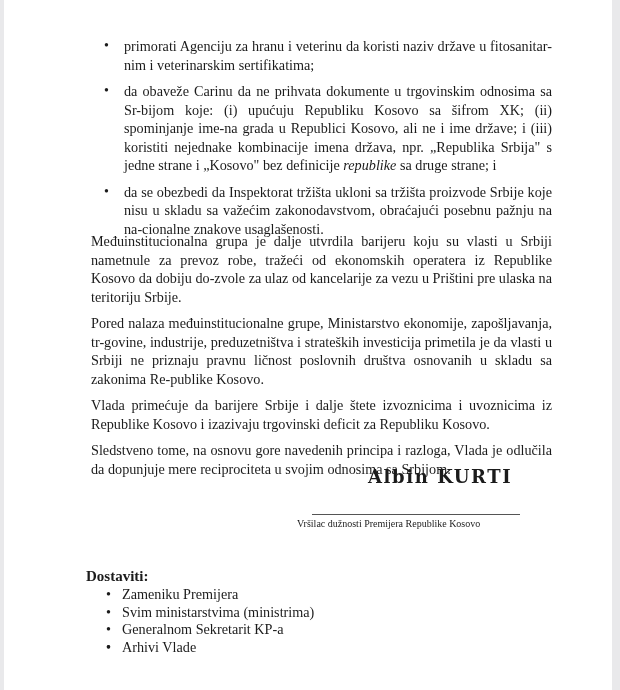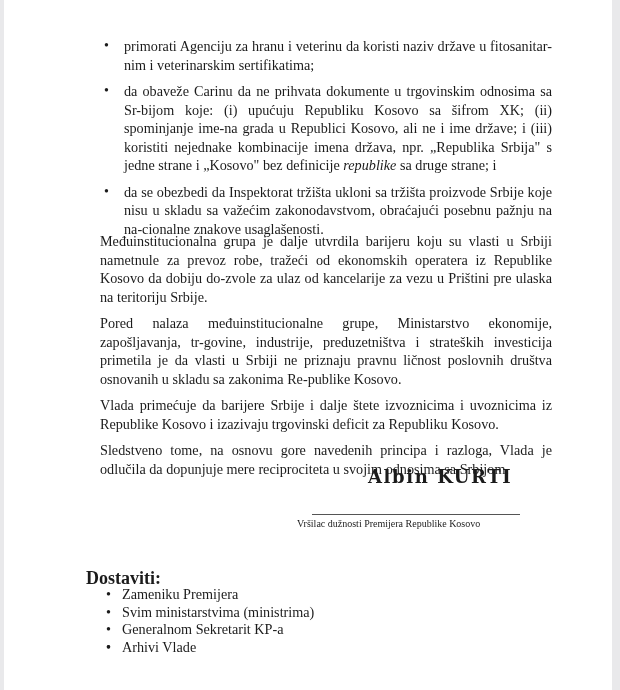"Međuinstitucionalna grupa je dalje" .paras p { margin: 0 0 8px 12px -> 0 0 8px 3px }
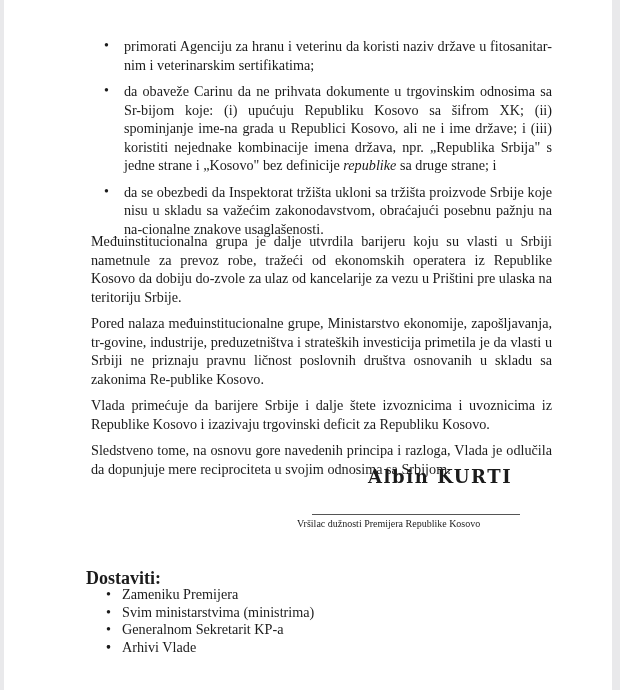"Dostaviti:" .dist-label { font-size: 18px -> 15px }
